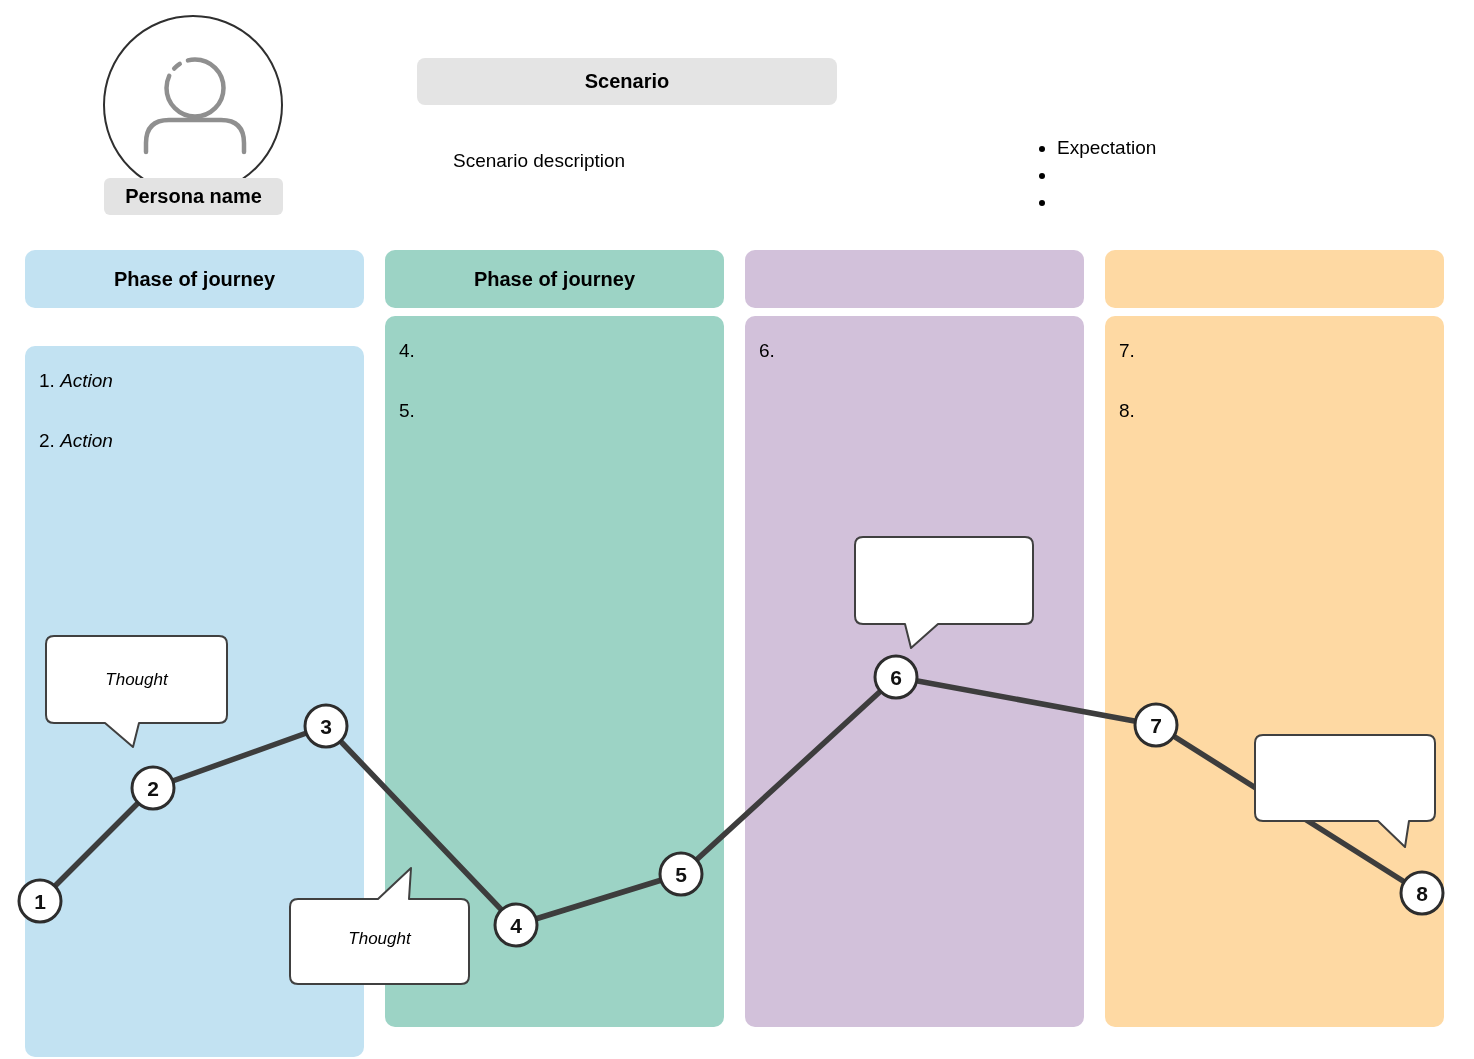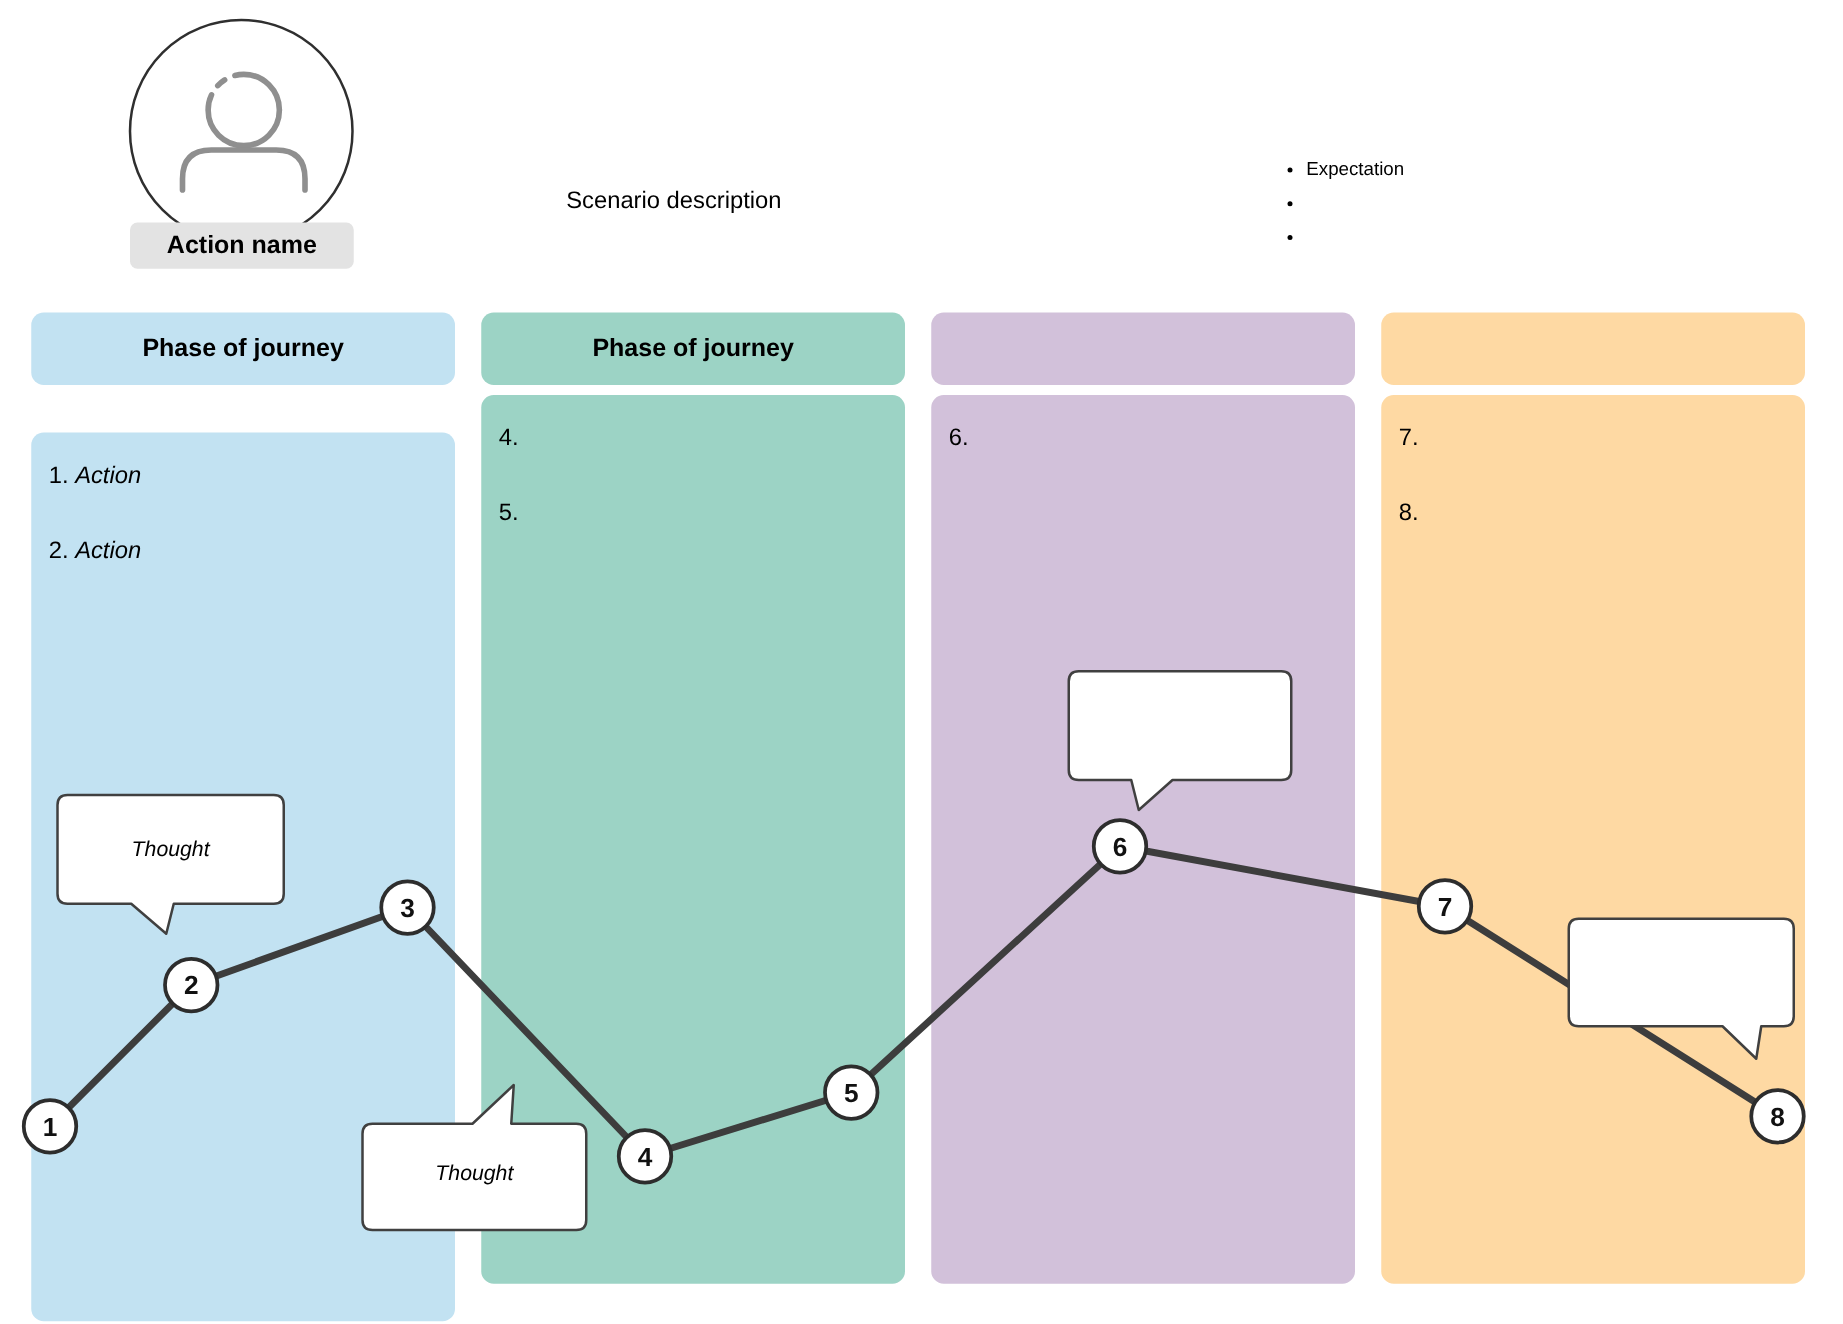"Scenario" div.section-header { html: none -> <div>Scenario</div> }
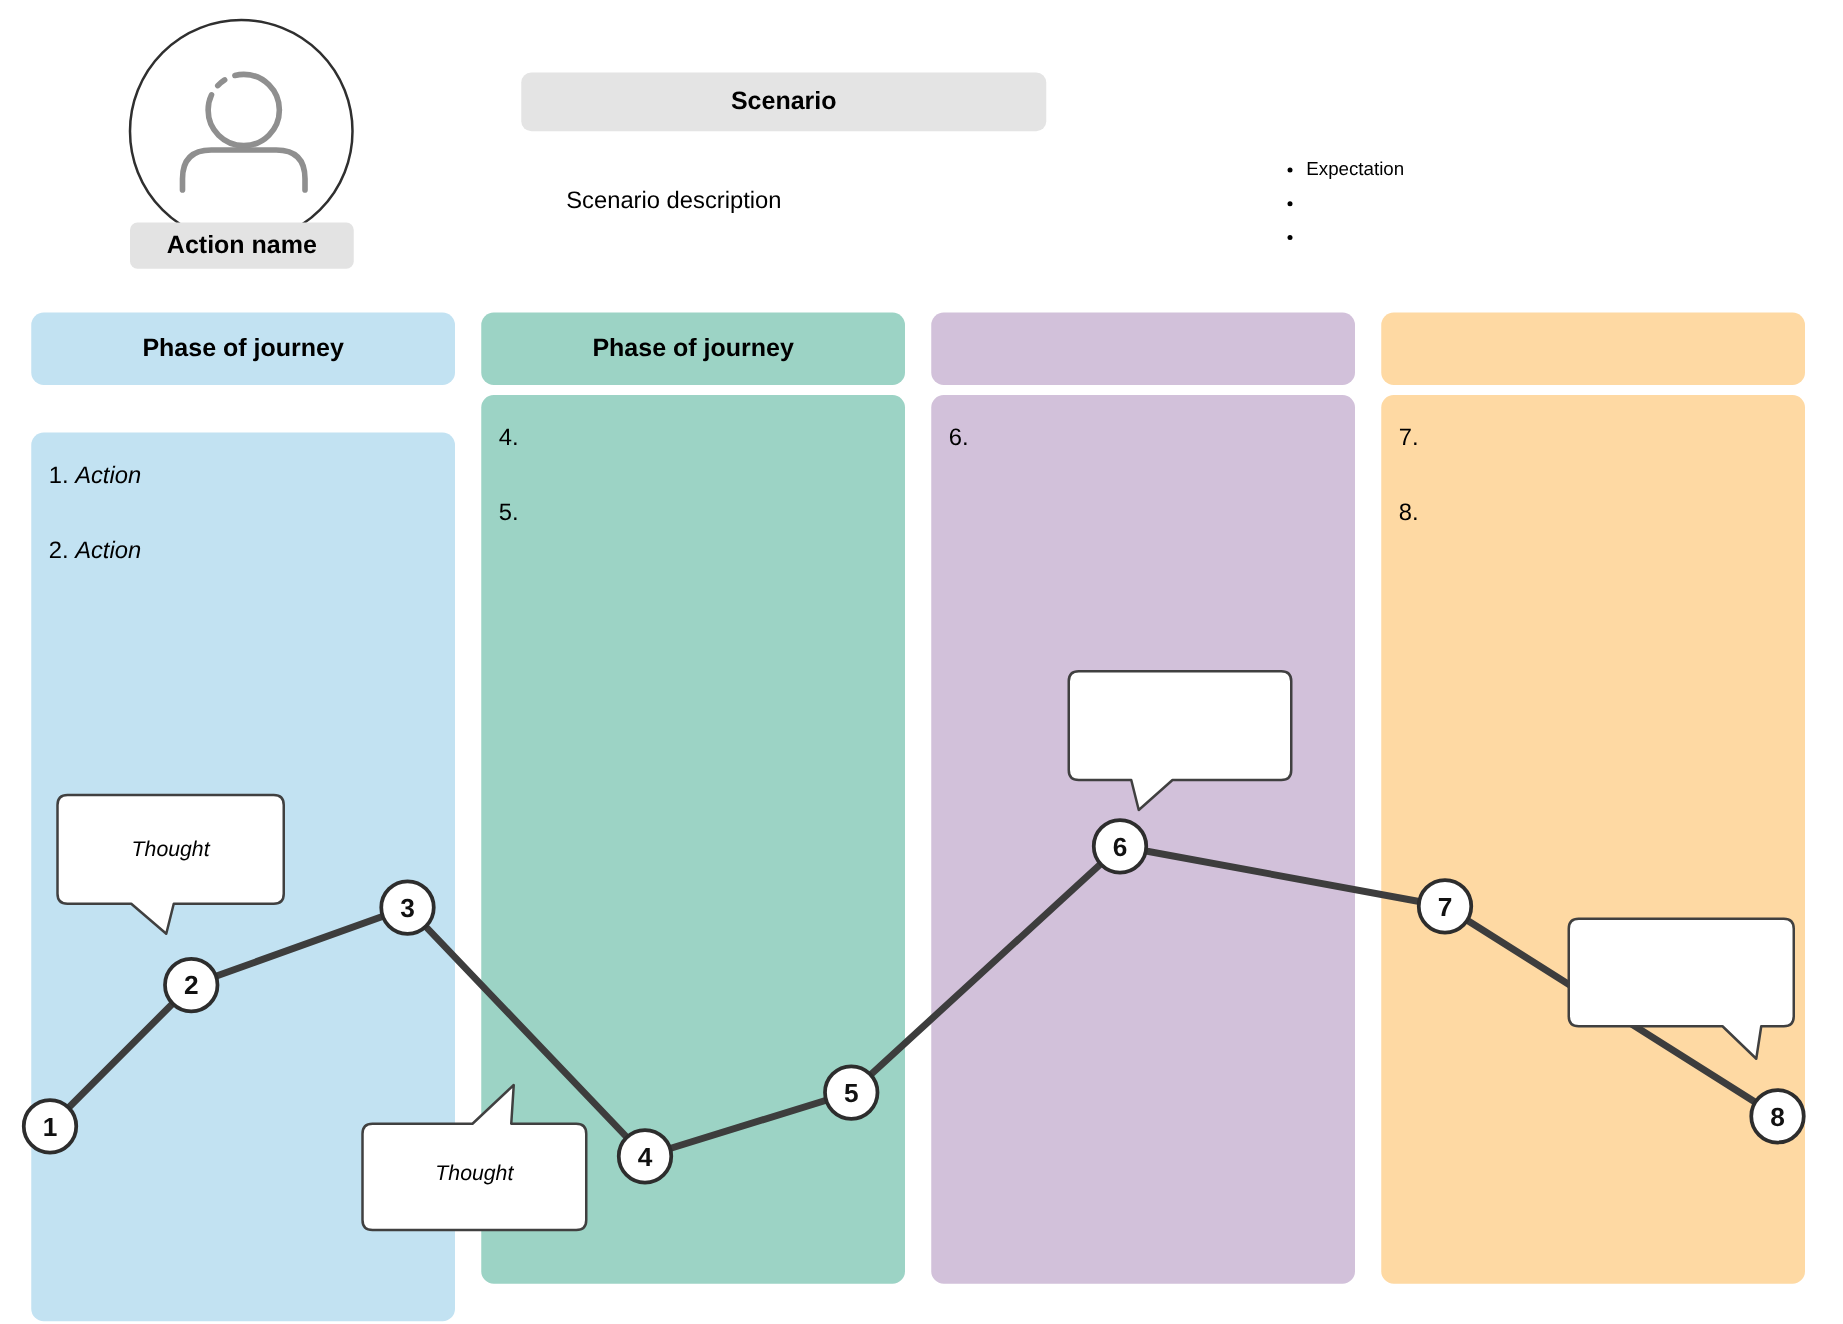"Expectation" .expectations-list { font-size: 15px -> 19px; margin: 0 -> 12px }
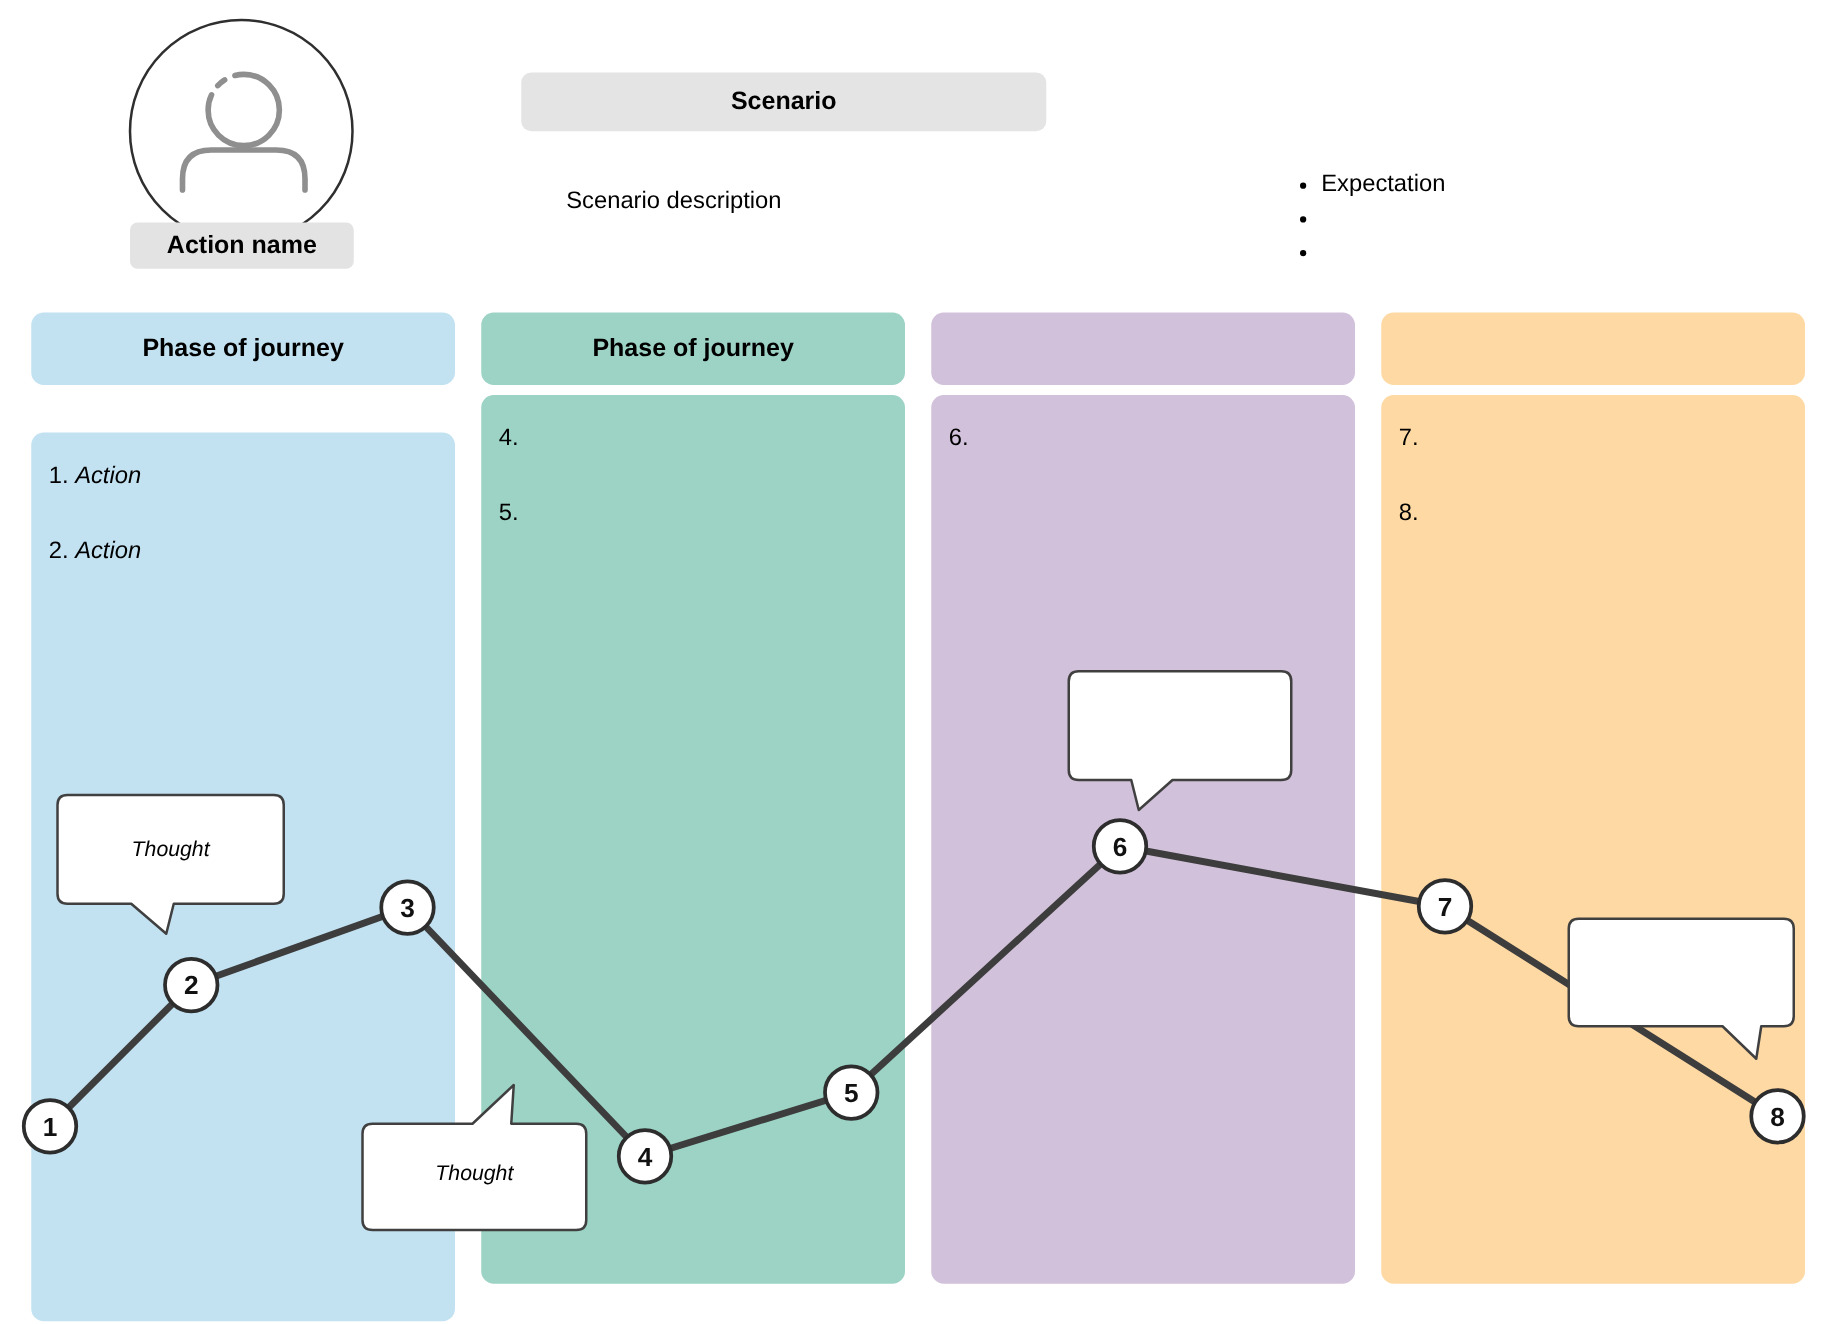"Action name" div.persona-chip { text: Action -> Persona }
